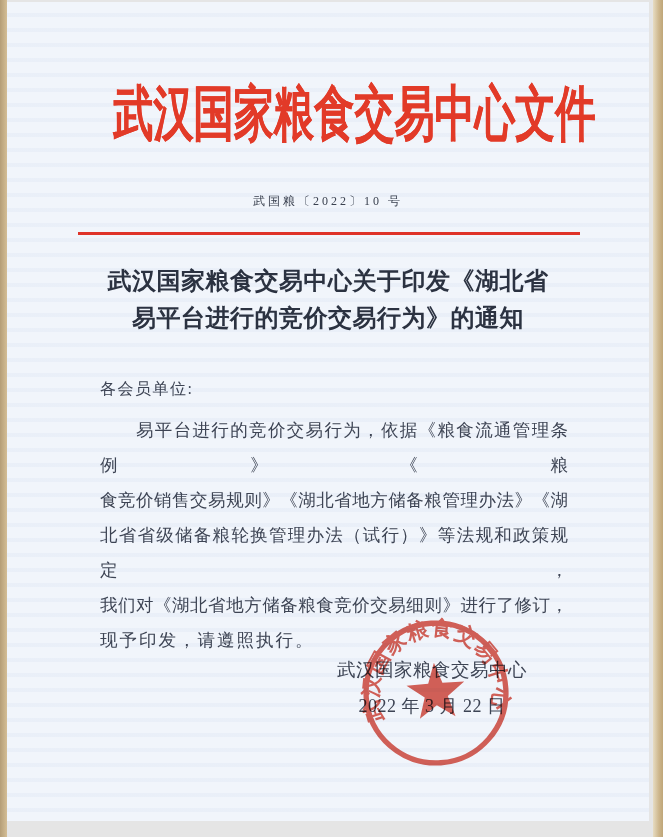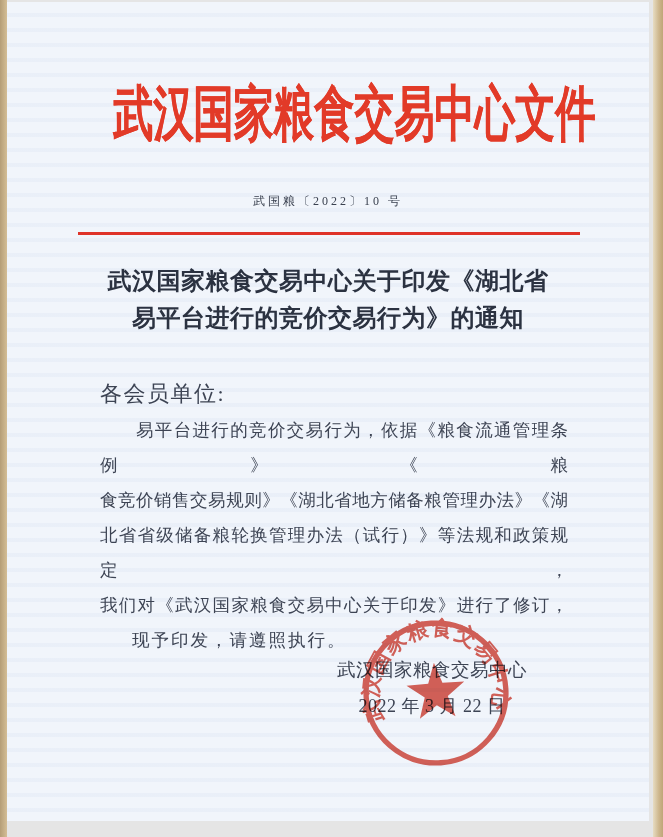"各会员单位:" .salutation { font-size: 22px -> 16px }
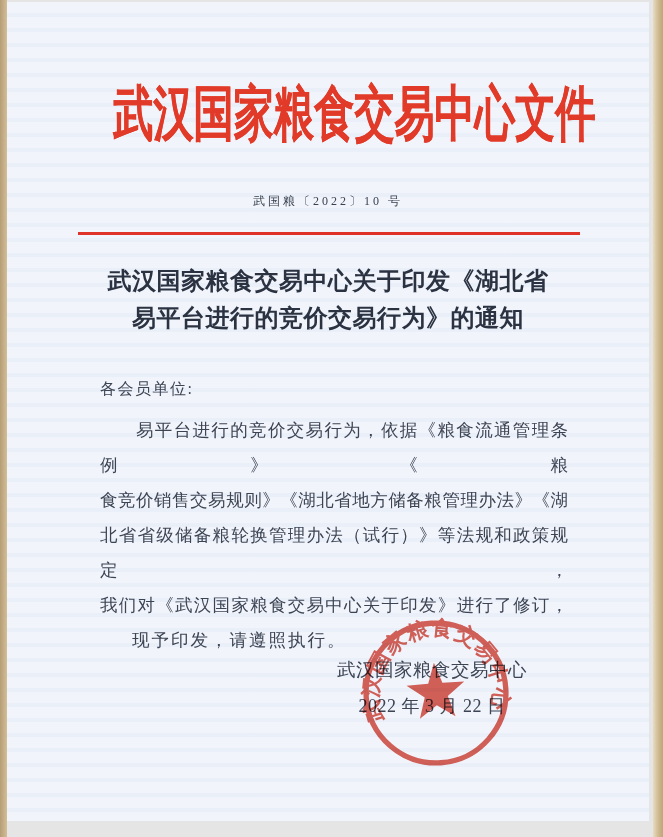"我们对《武汉国家粮食交易中心关于印发》进行了修订，" div.body-line { text: 武汉国家粮食交易中心关于印发 -> 湖北省地方储备粮食竞价交易细则 }
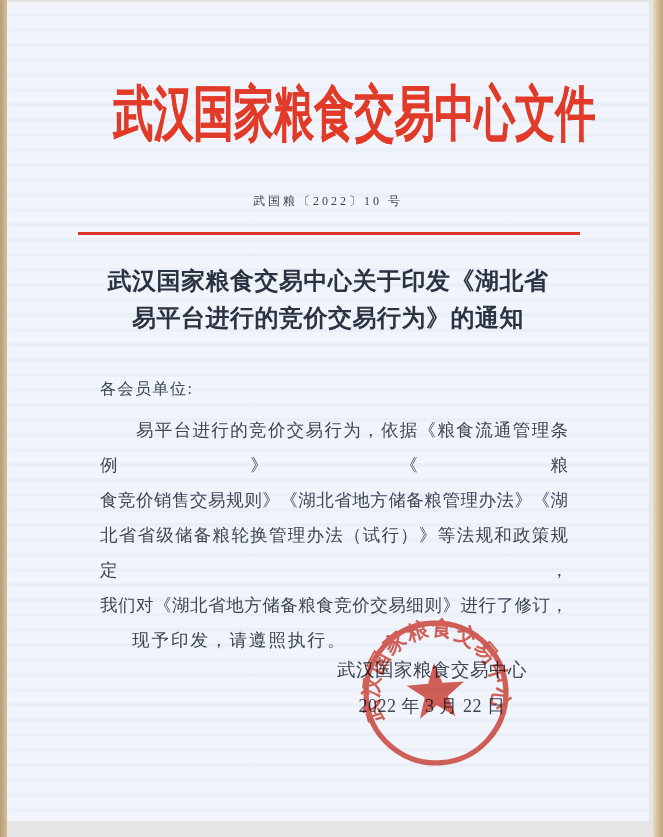"现予印发，请遵照执行。" .body-line:last-child { margin-left: 32px -> none }
